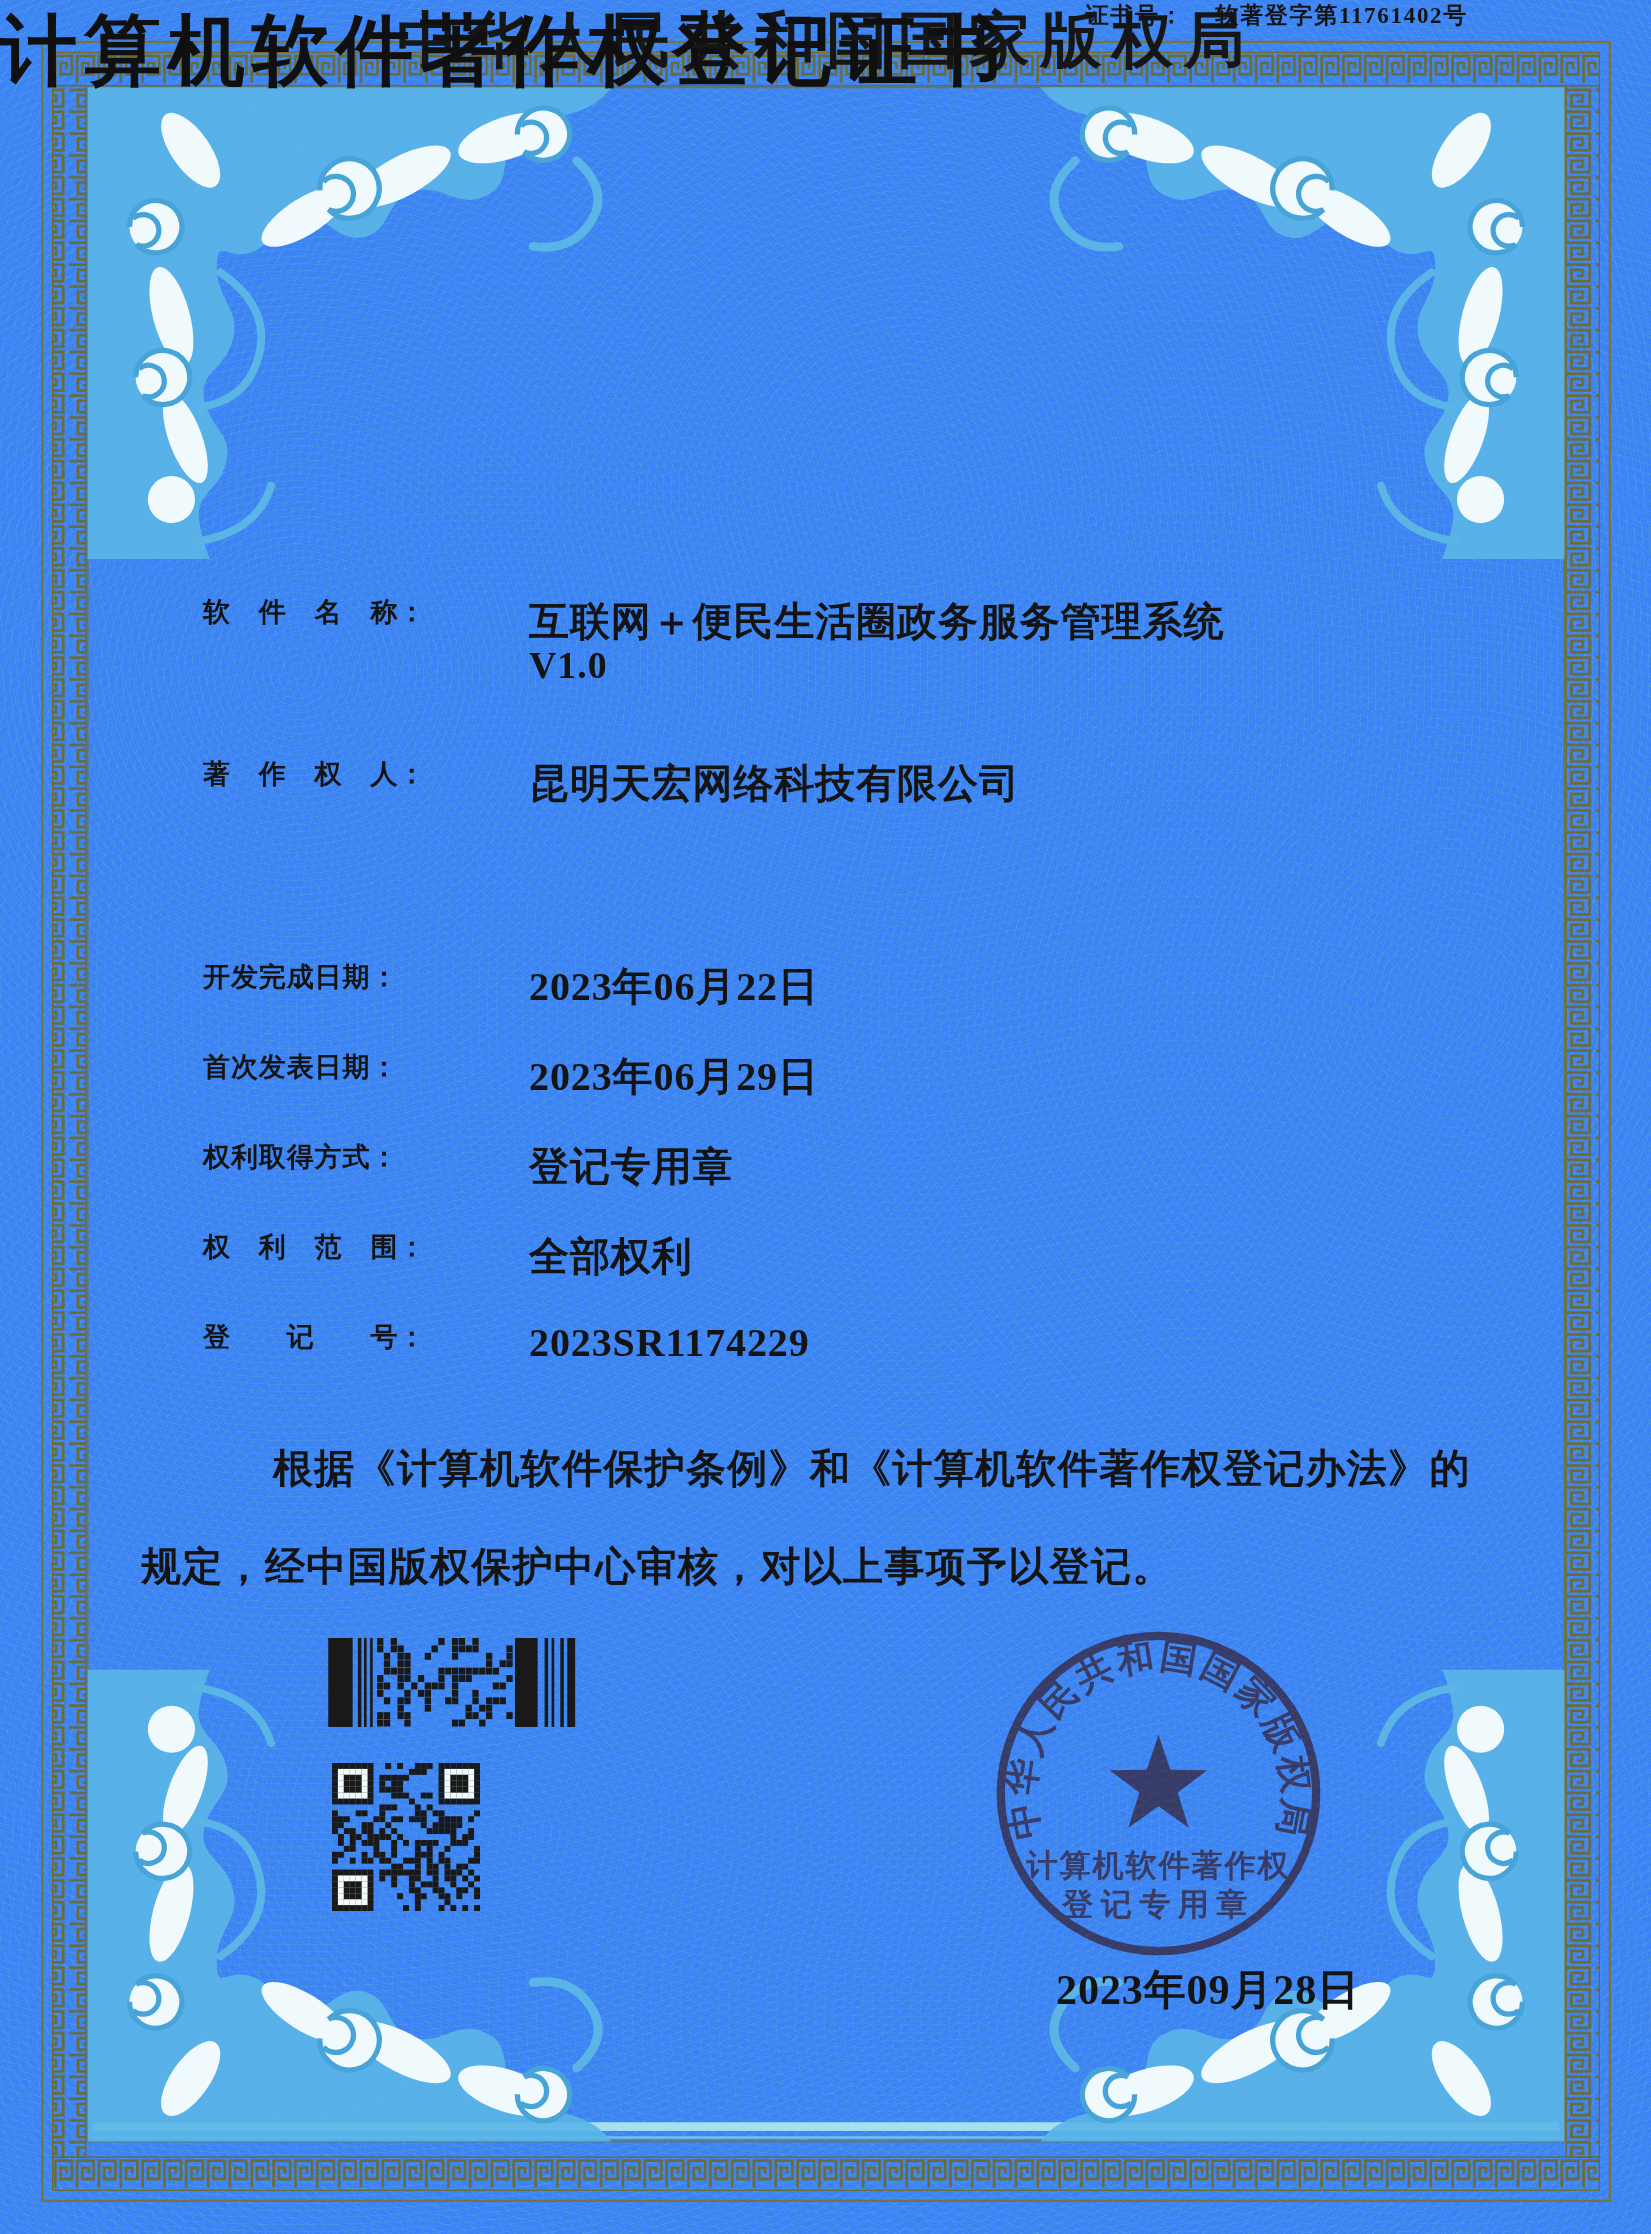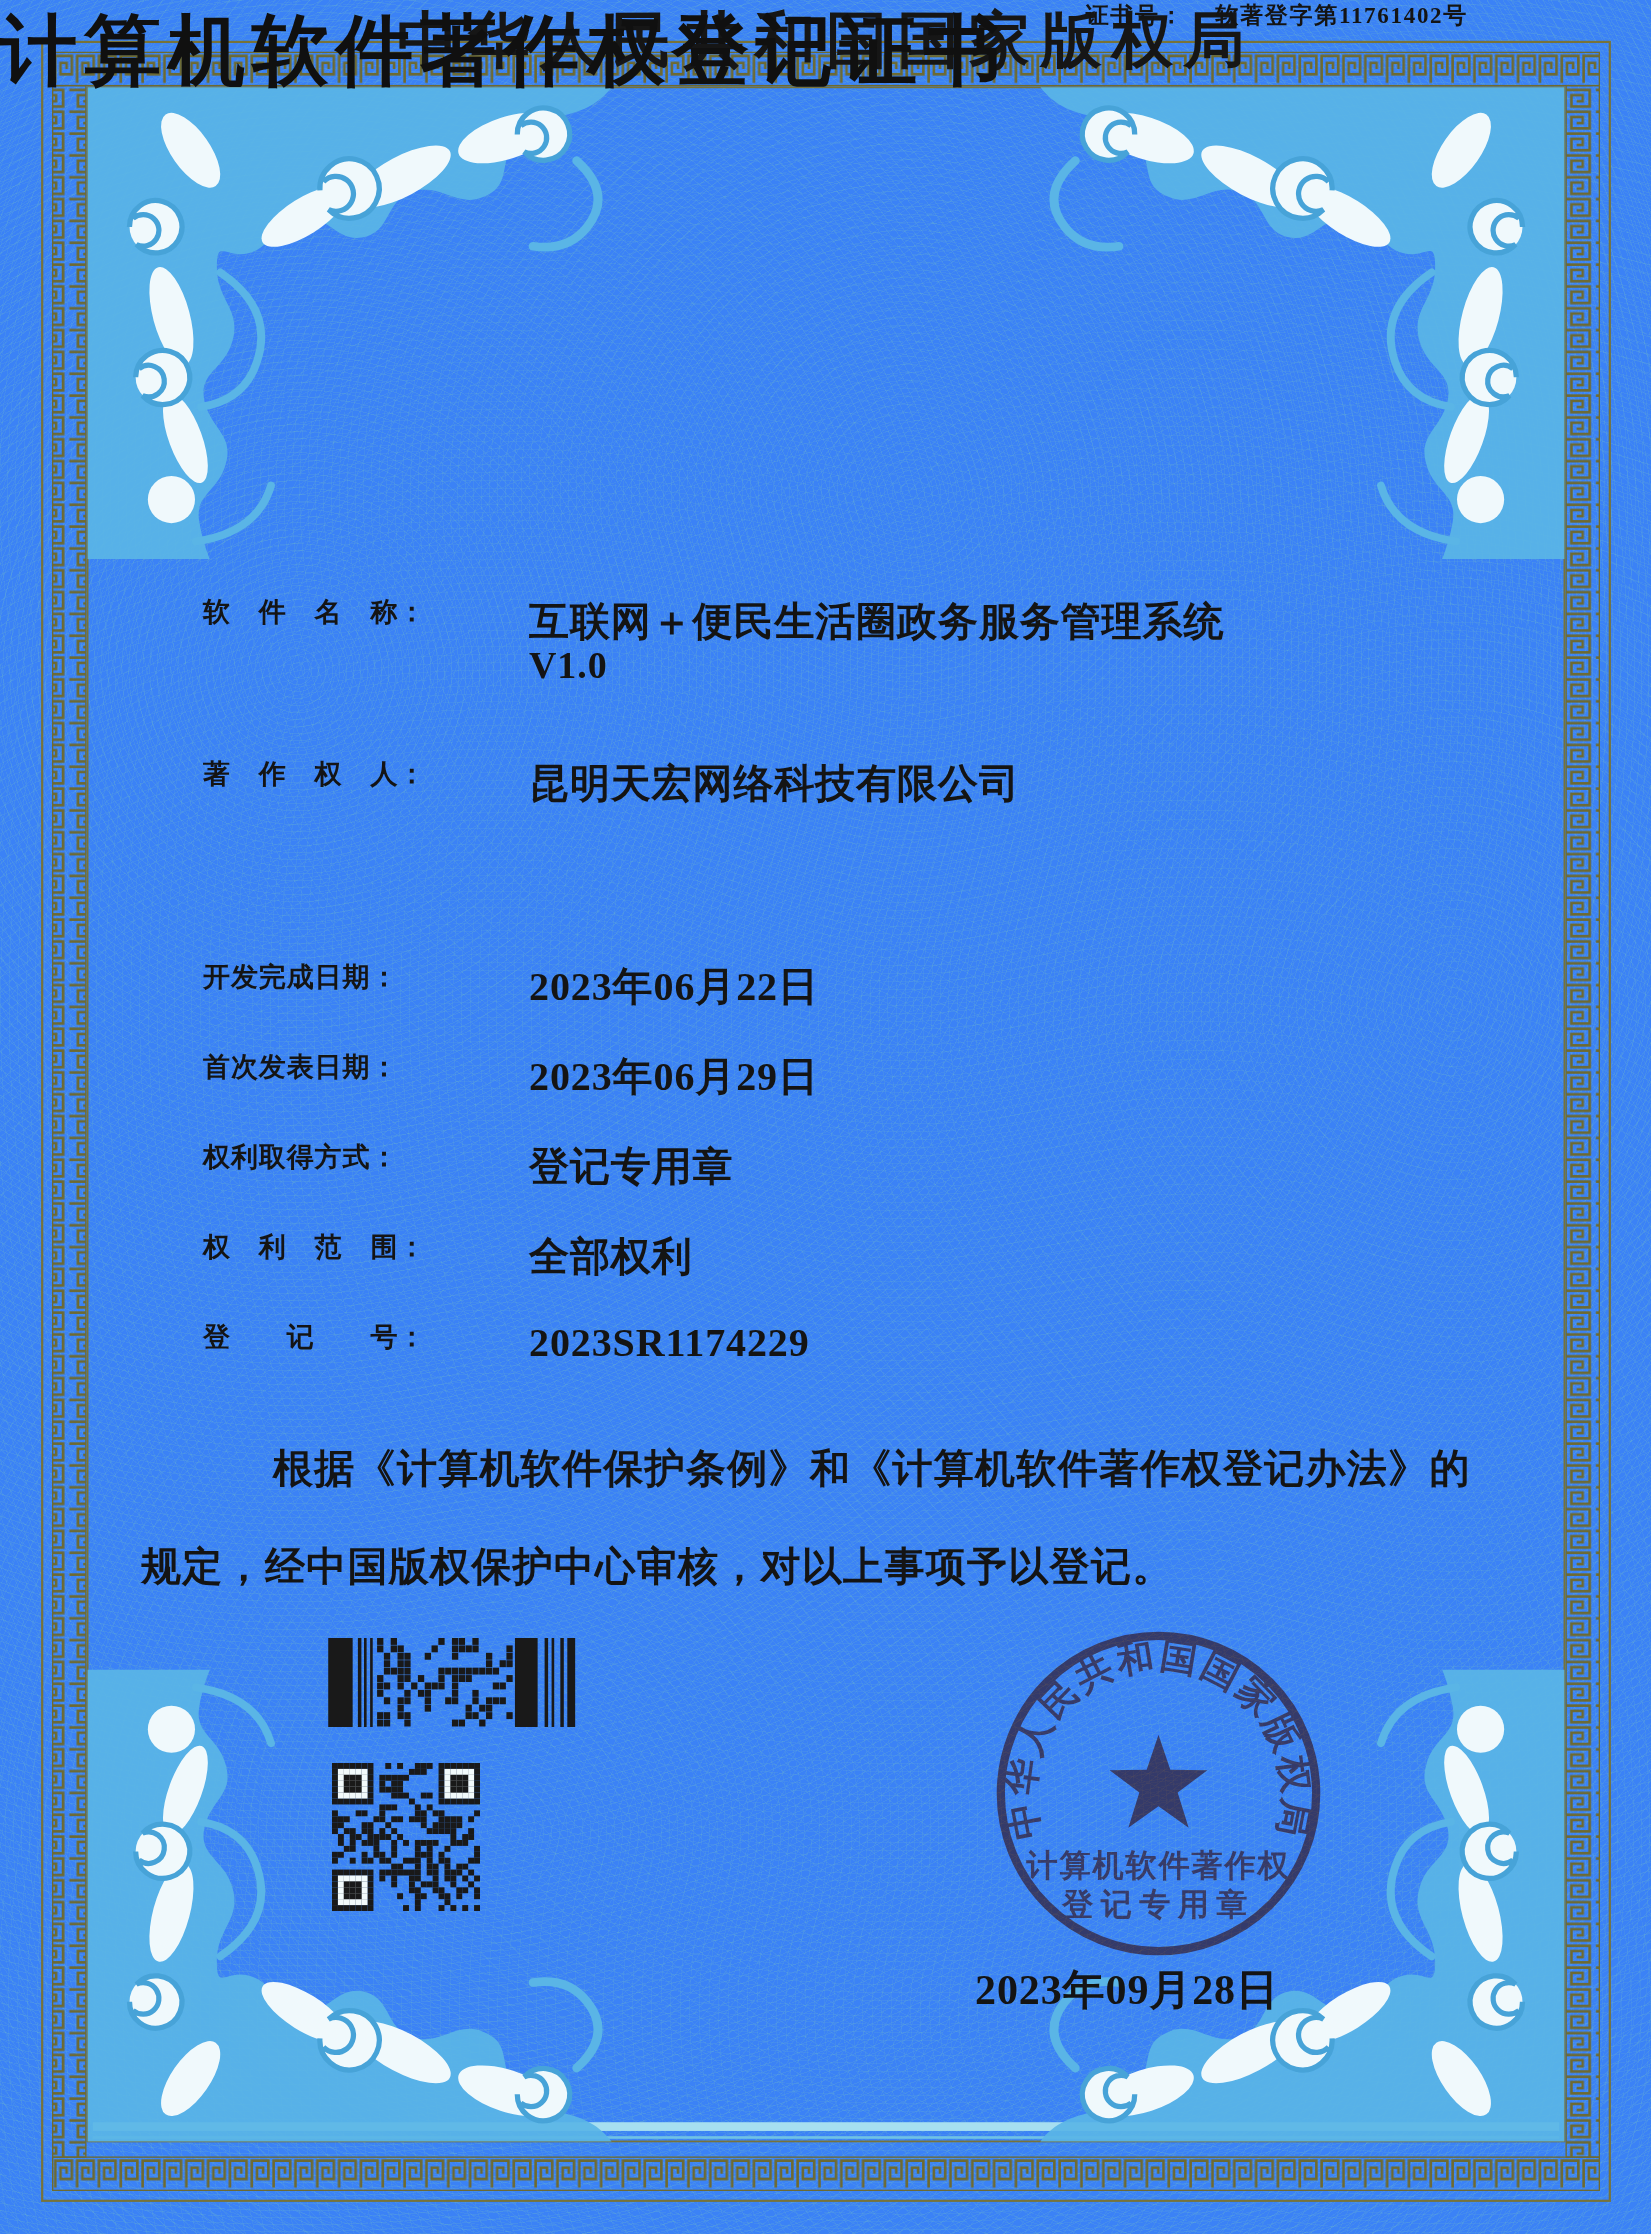"2023年09月28日" .issue-date { left: 975px -> 1000px; text-align: left -> right }
